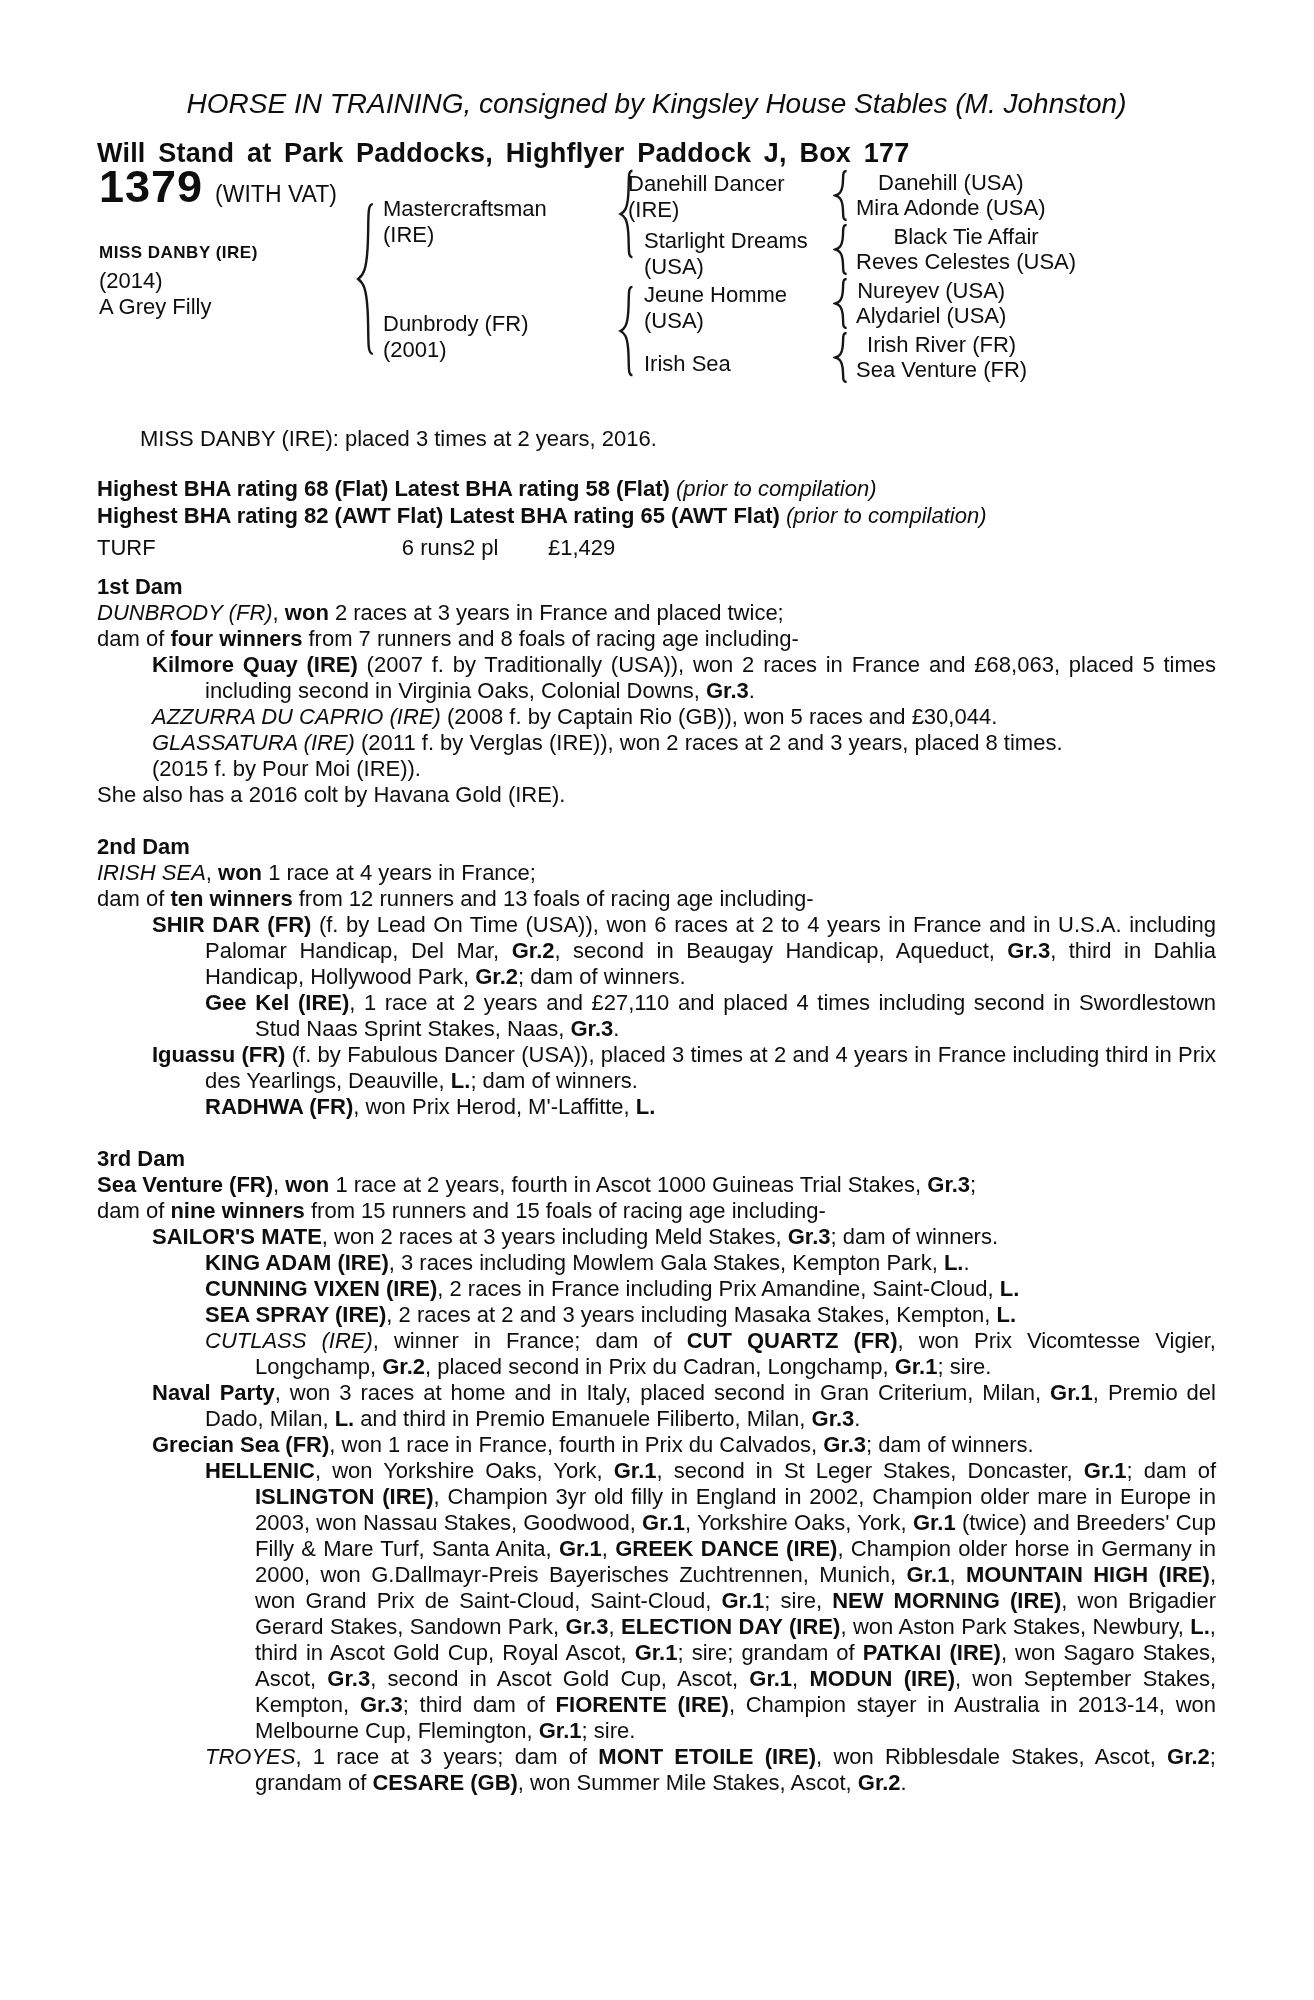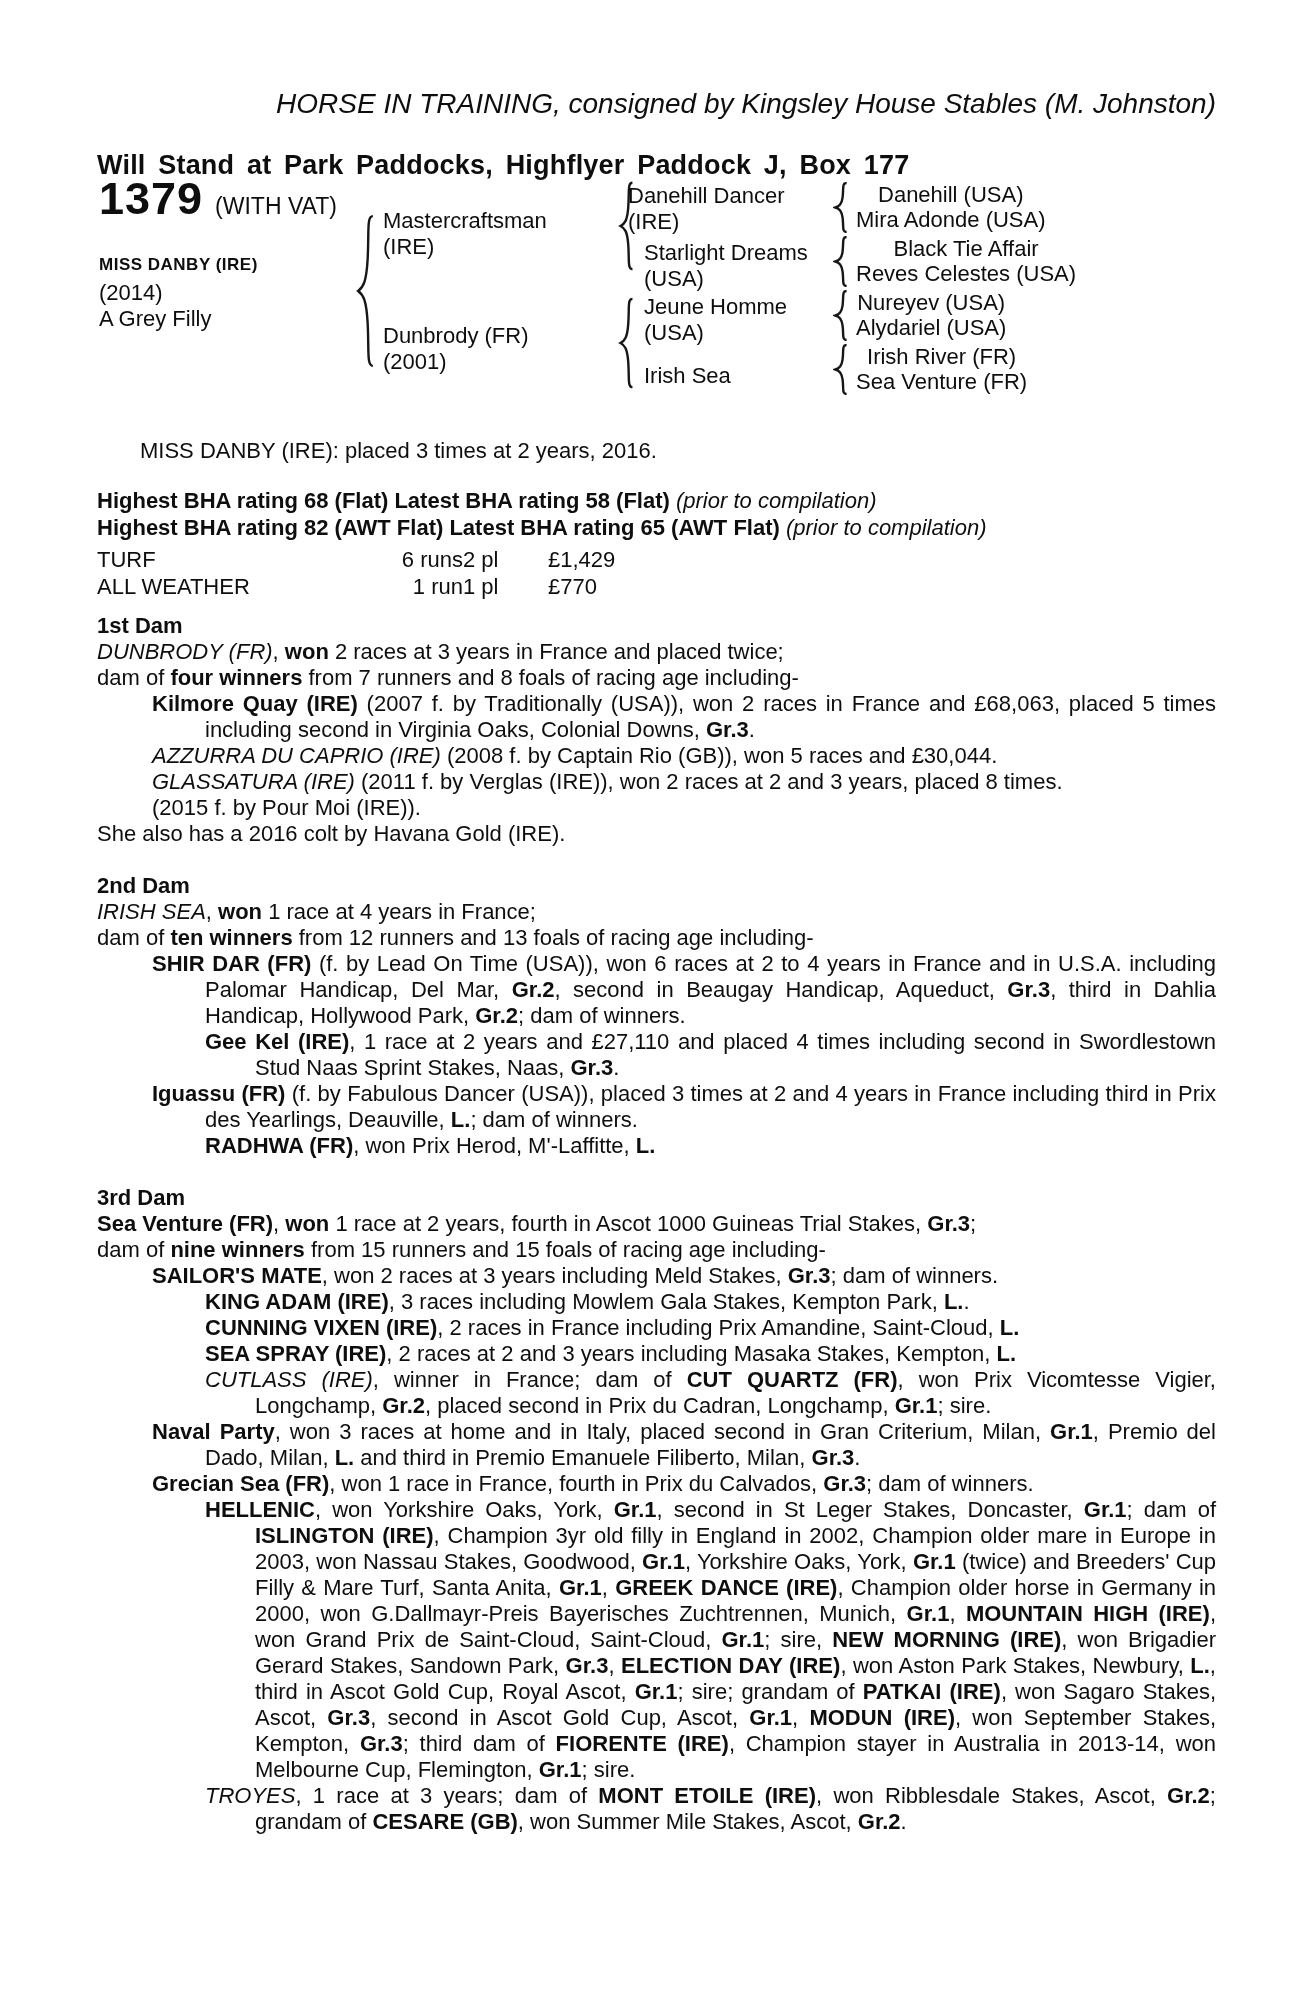"HORSE IN TRAINING, consigned by" .doc-title { text-align: right -> center }
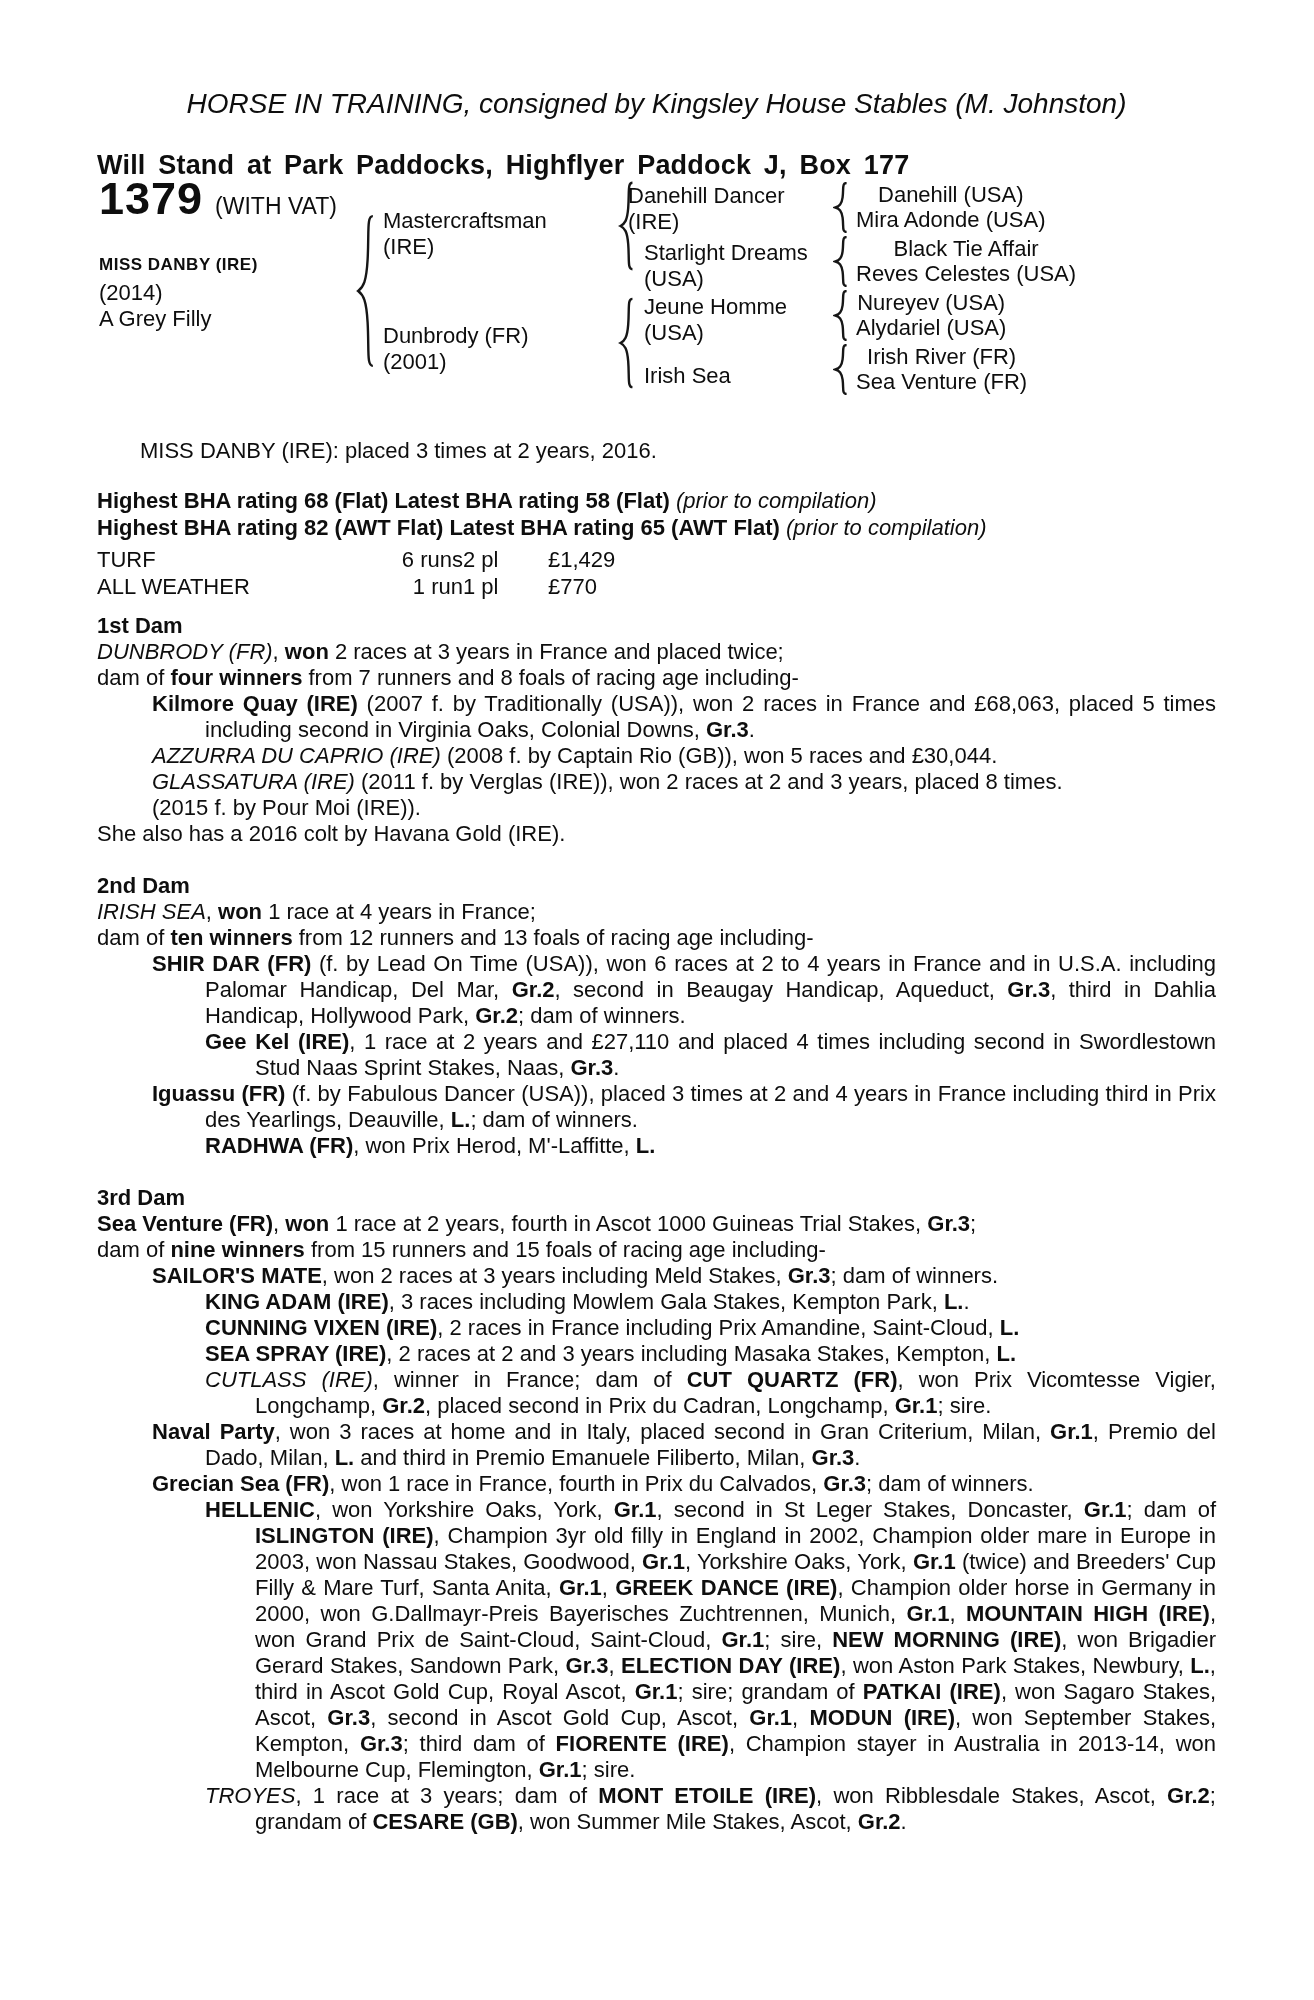"Will Stand at Park Paddocks," .stand-line { margin-top: 30px -> 18px }
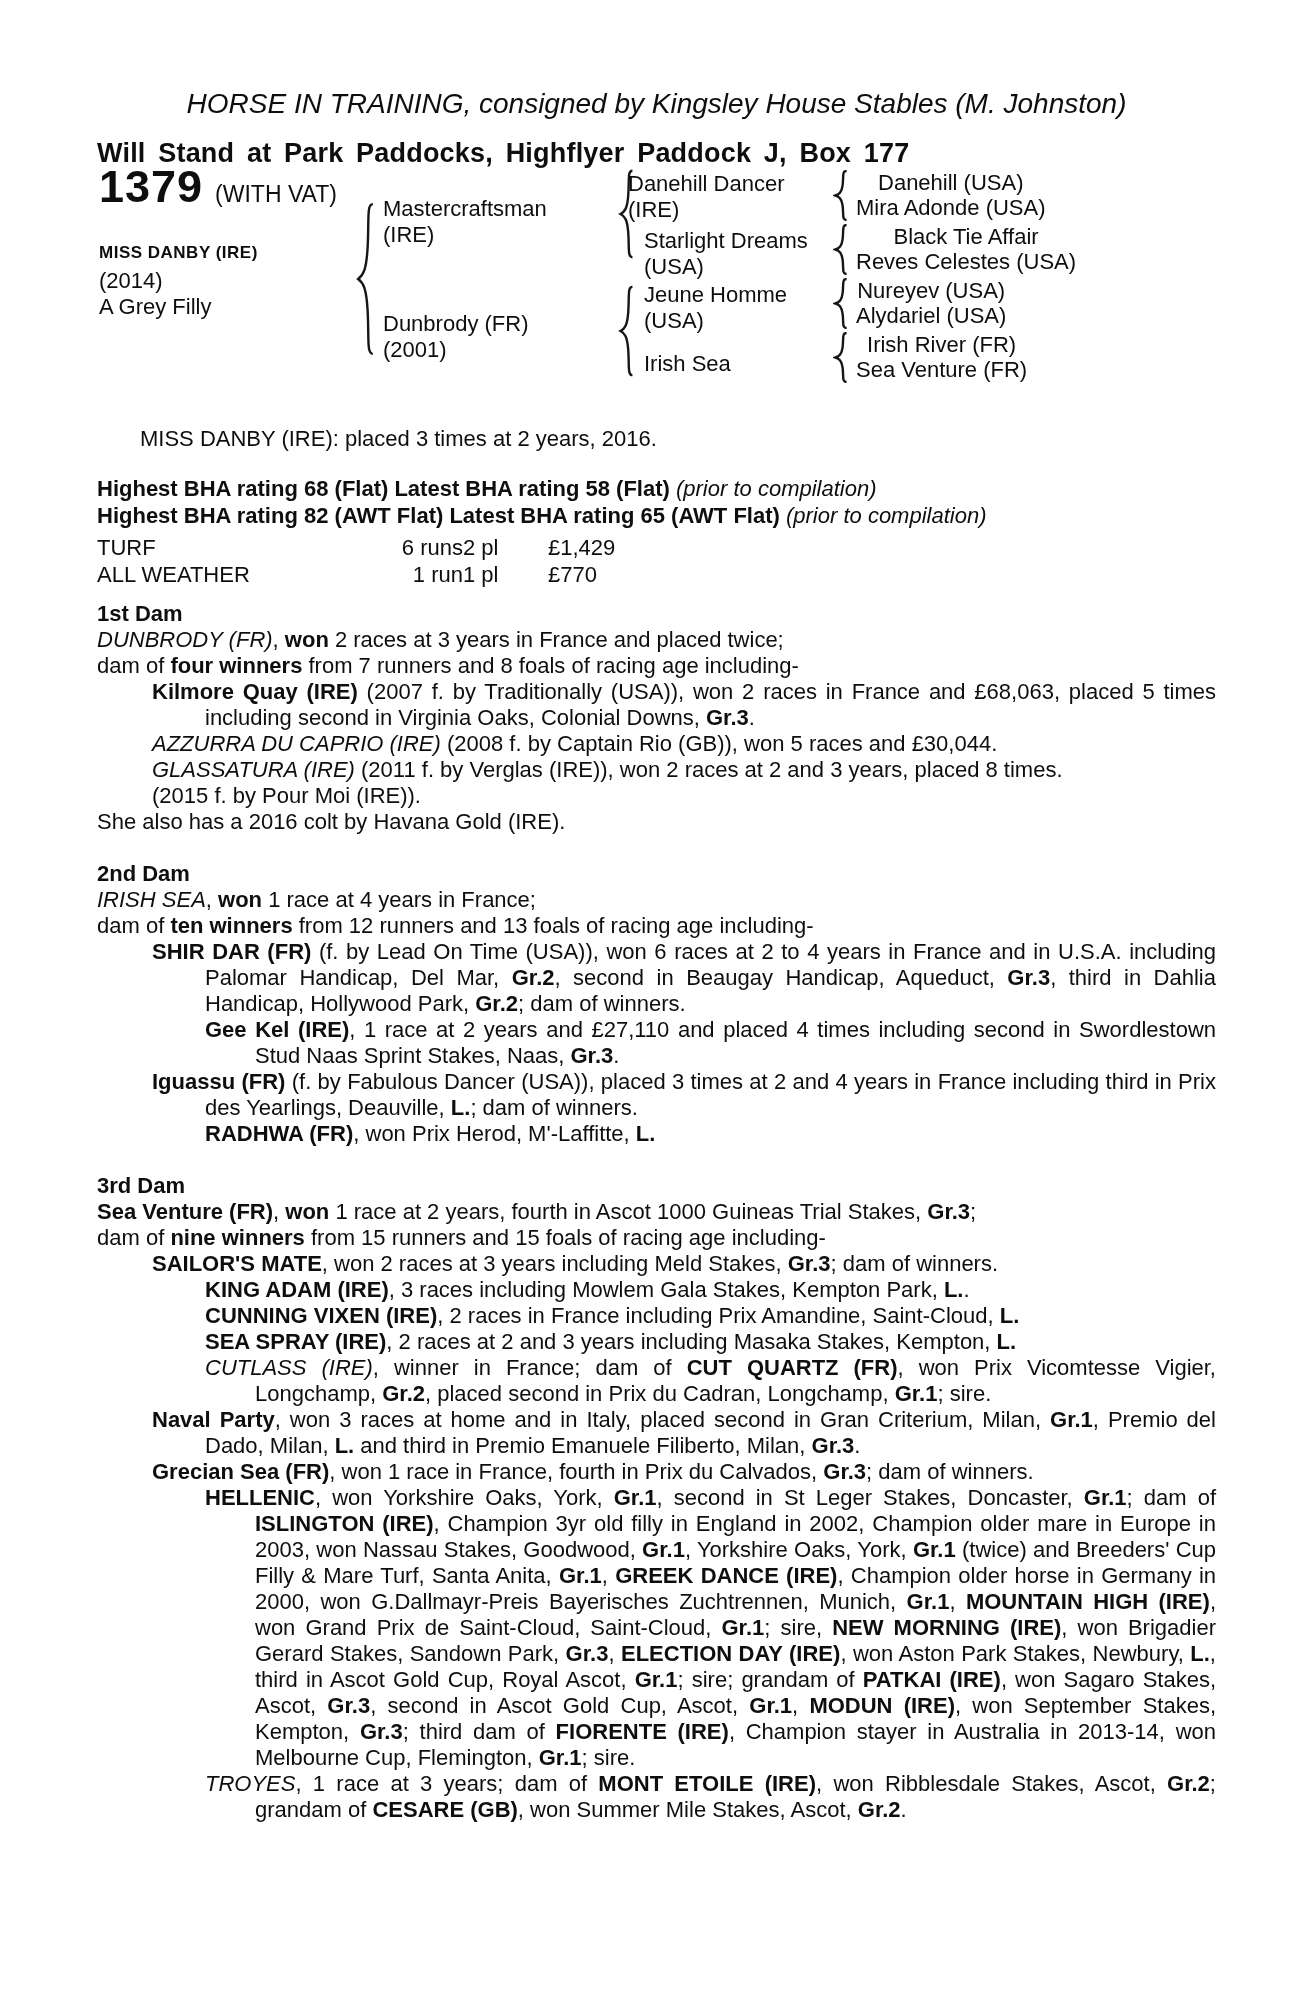"ALL WEATHER" div.stats-row { html: <div> <div>ALL WEATHER</div> <div>1 run</div> <div>1 pl</div> <div>£770</div> </div> -> none }
